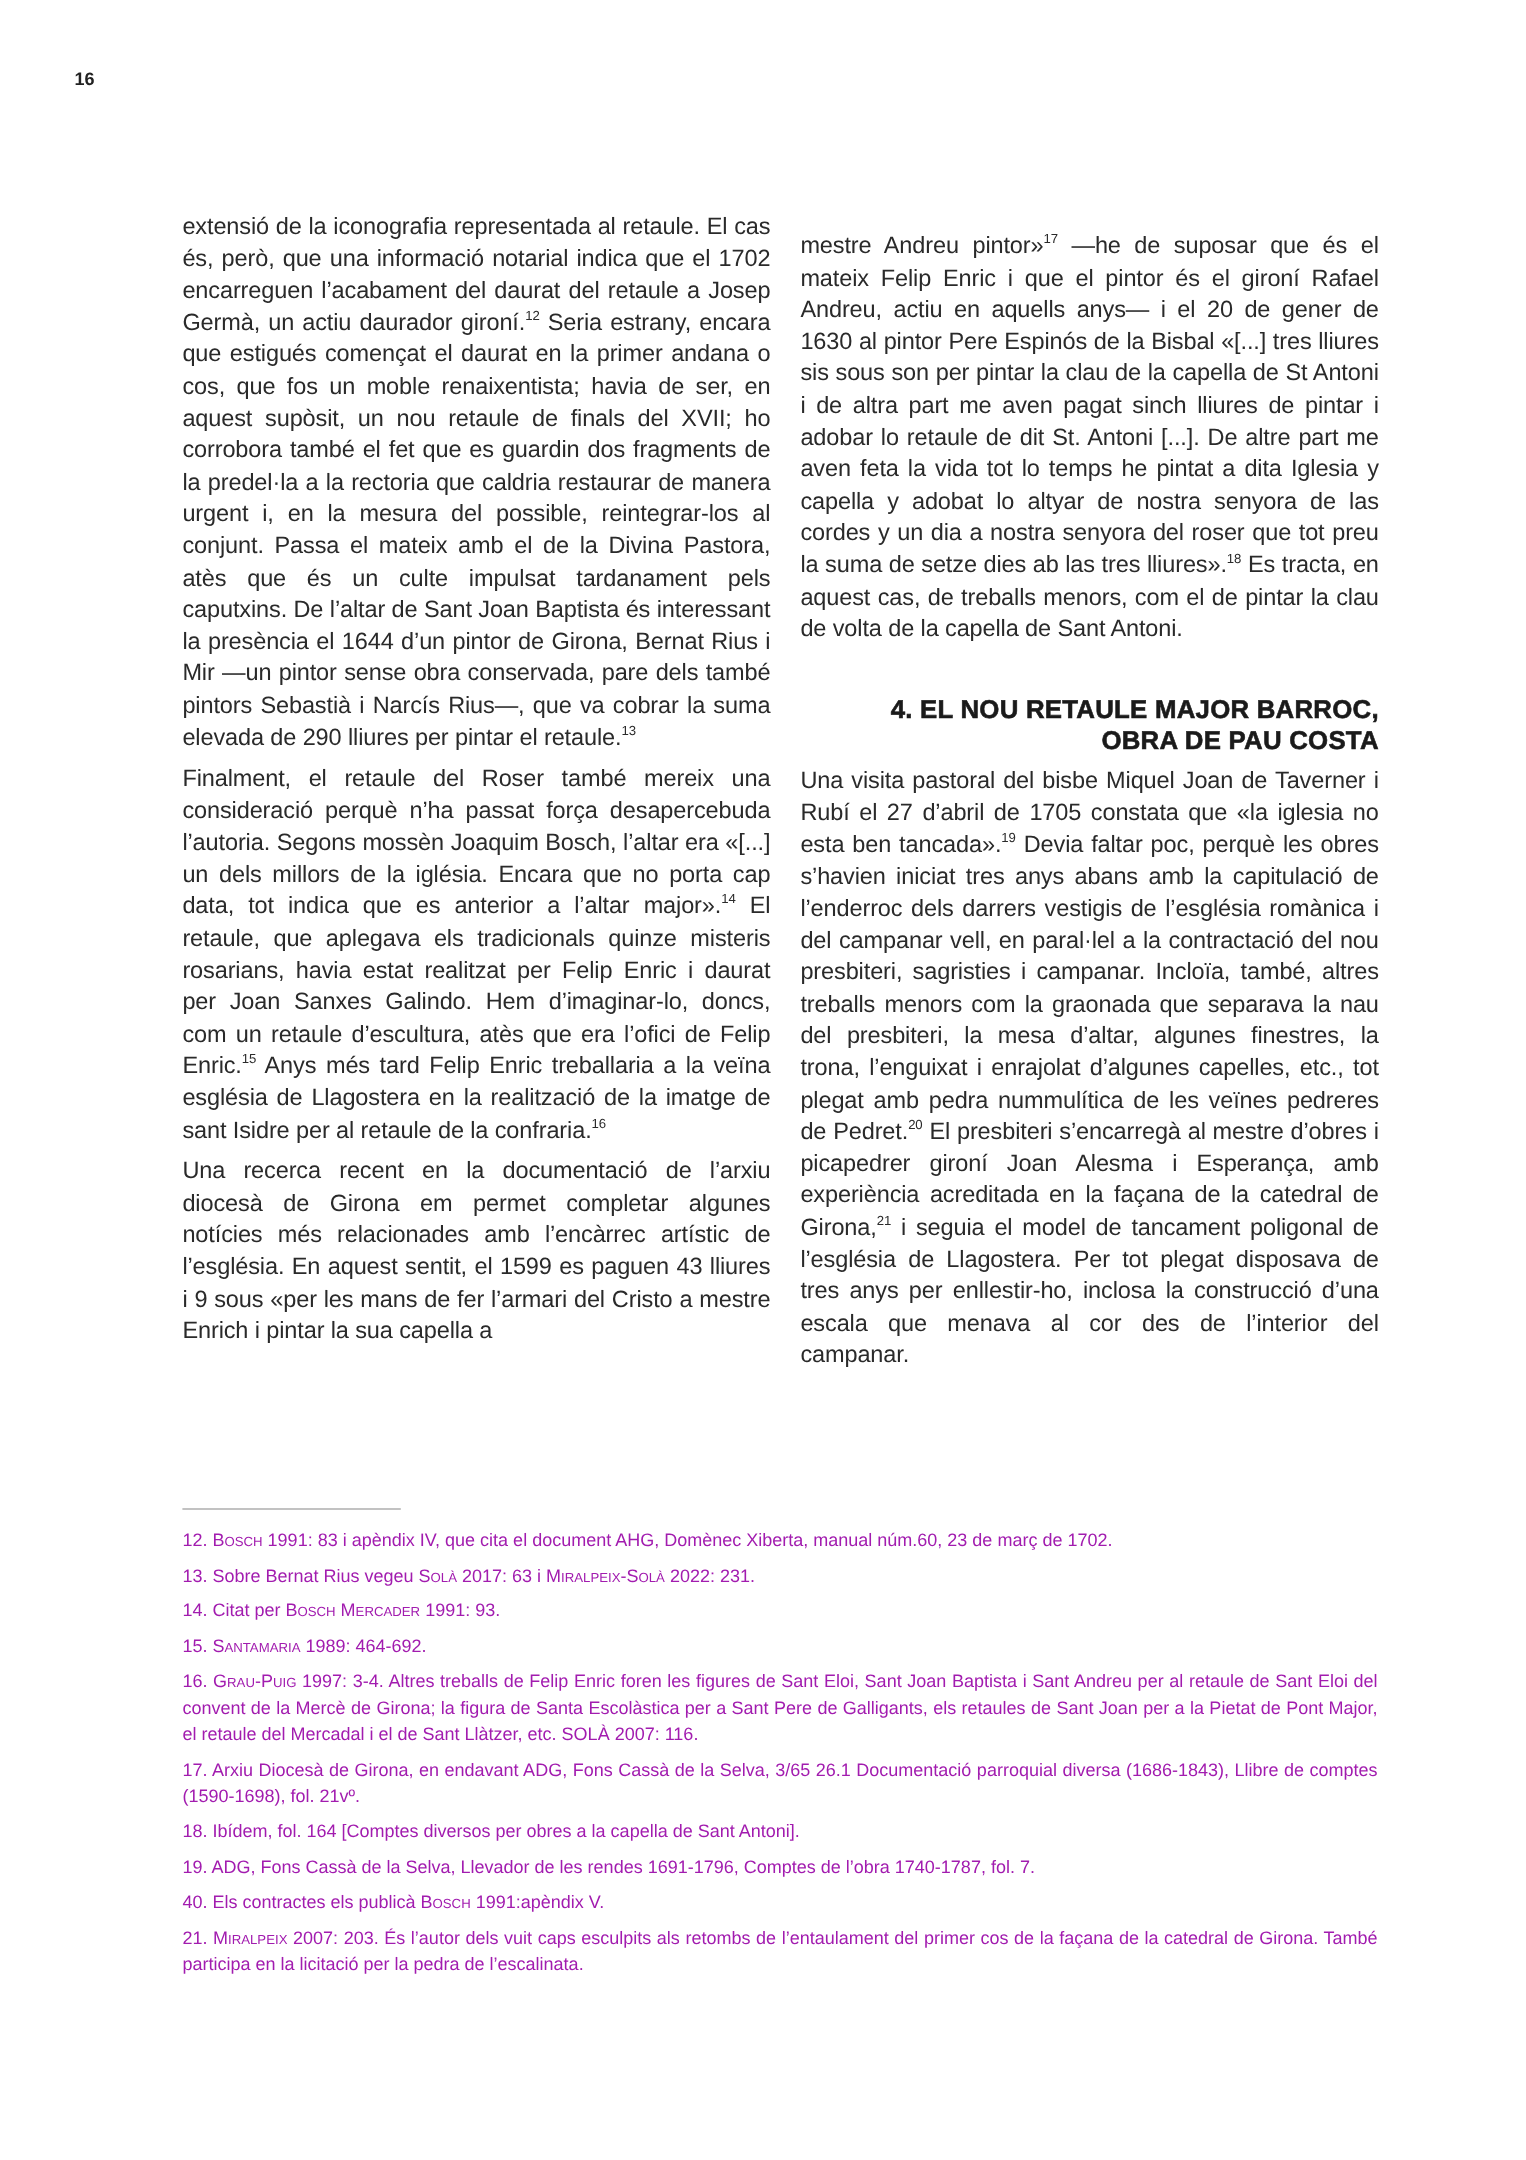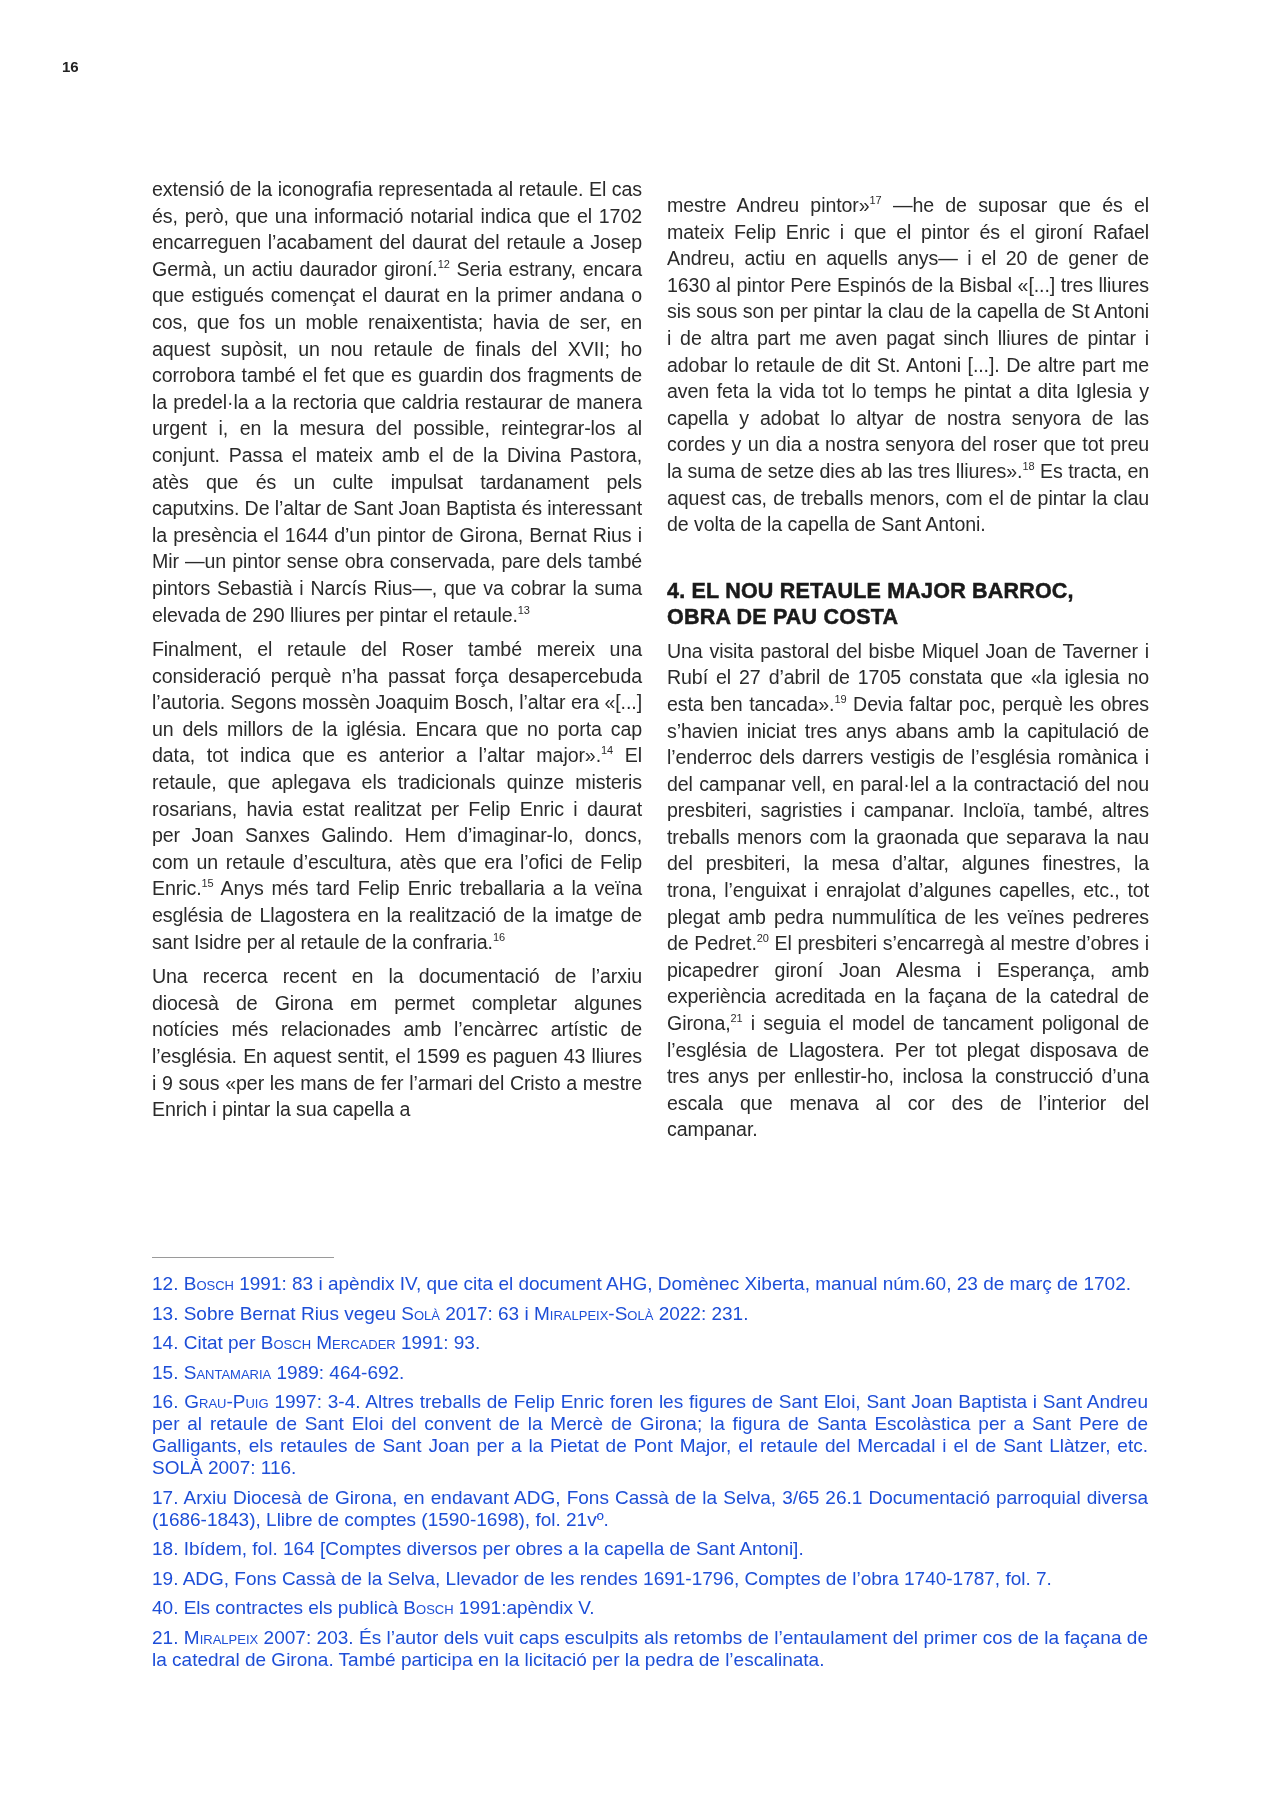"4. EL NOU RETAULE MAJOR" .heading { text-align: left -> right }
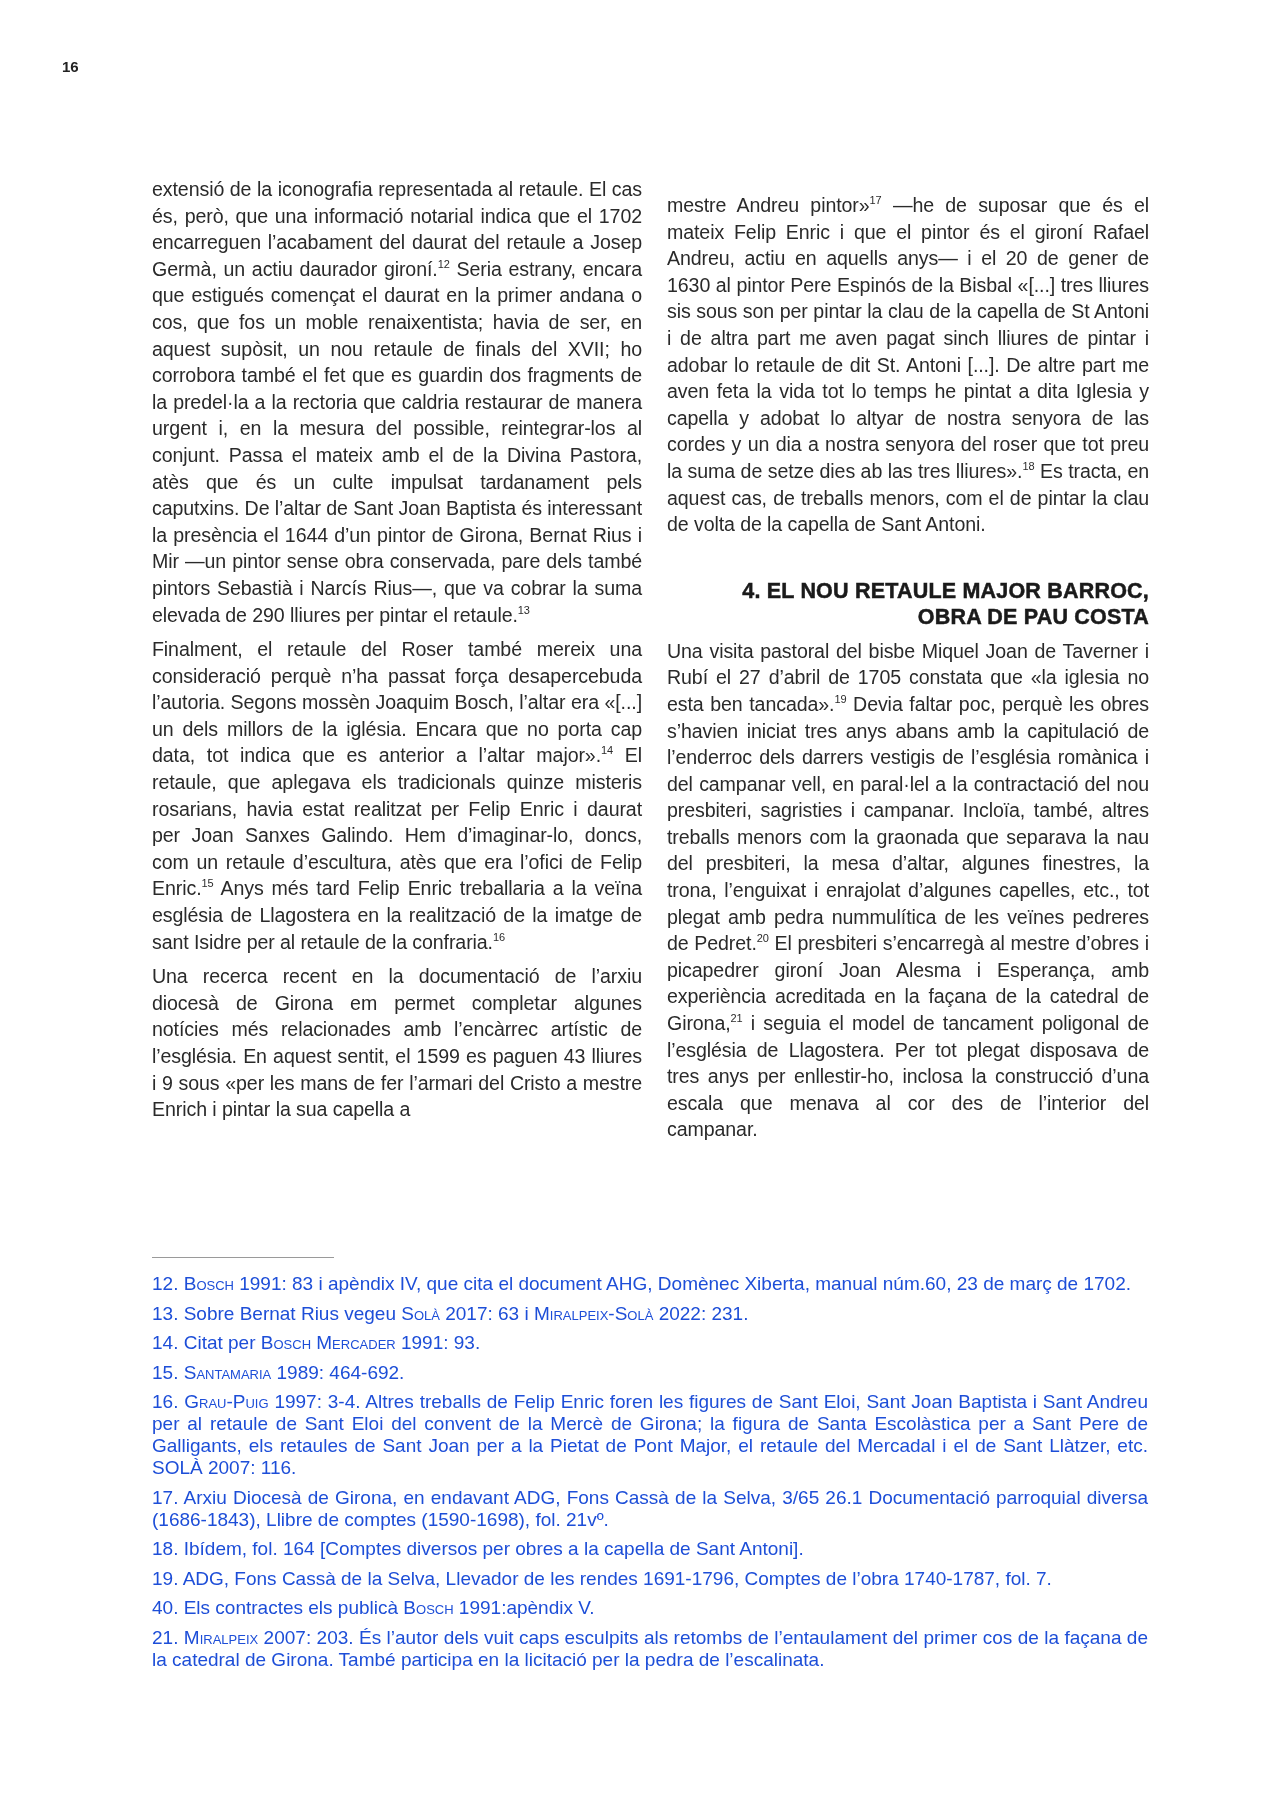"12. Bosch 1991: 83 i" .footnotes { color: #1d4ed8 -> #a21caf; font-size: 19px -> 15px }
